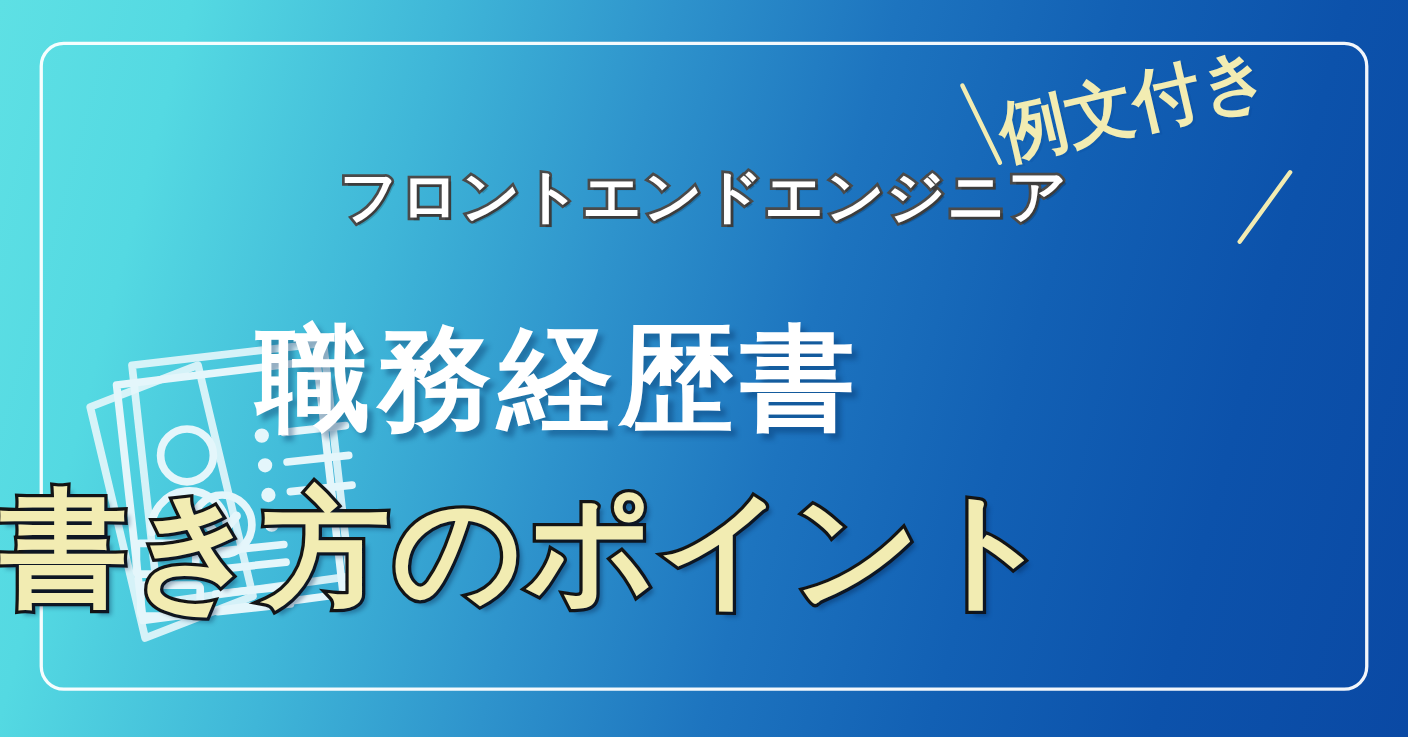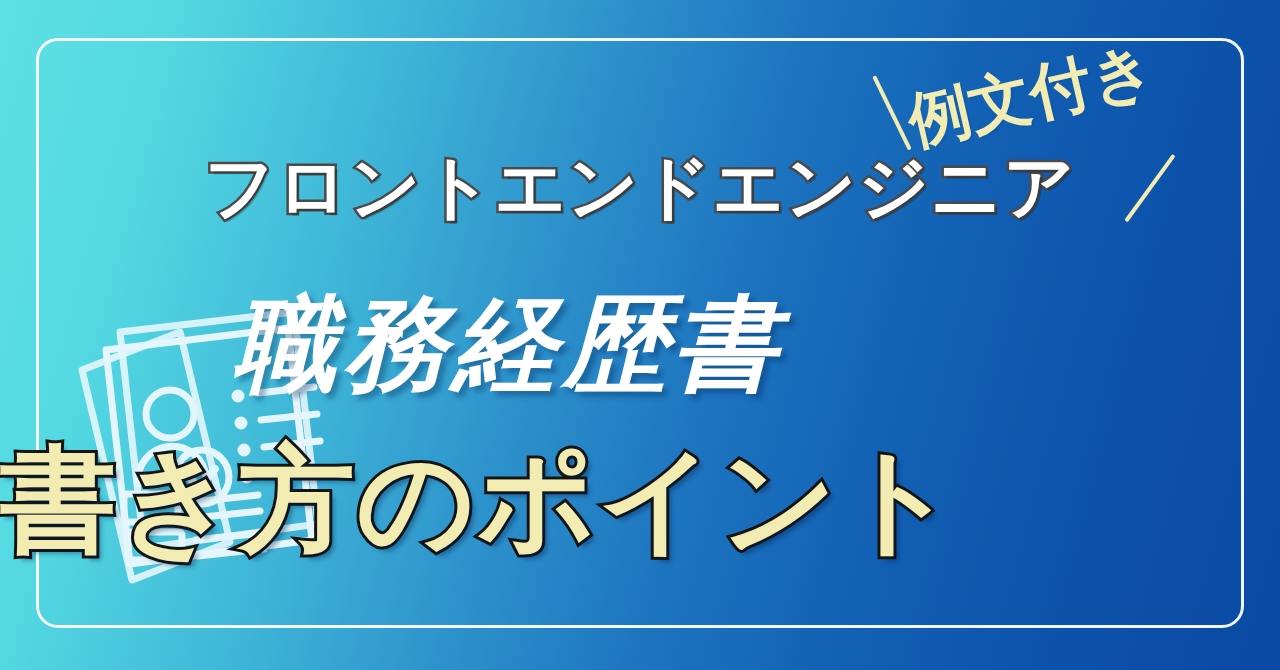"フロントエンドエンジニア" .line-sub { font-size: 70px -> 53px }
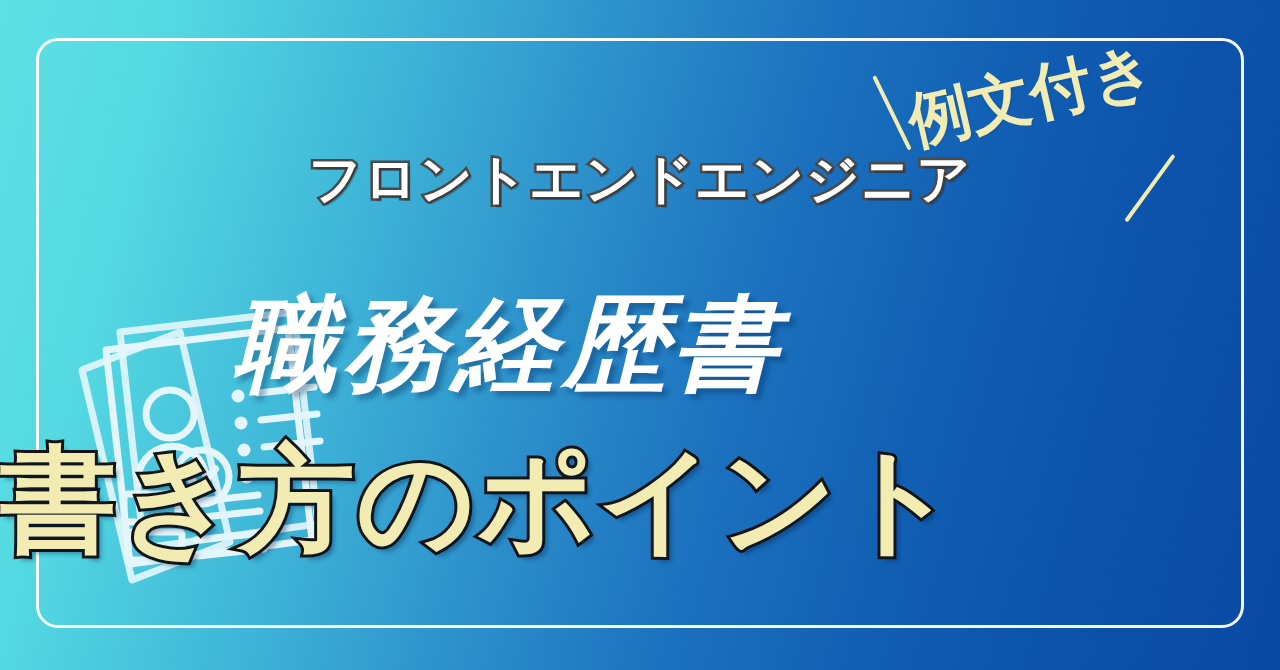"職務経歴書" .line-main { font-style: italic -> none }
